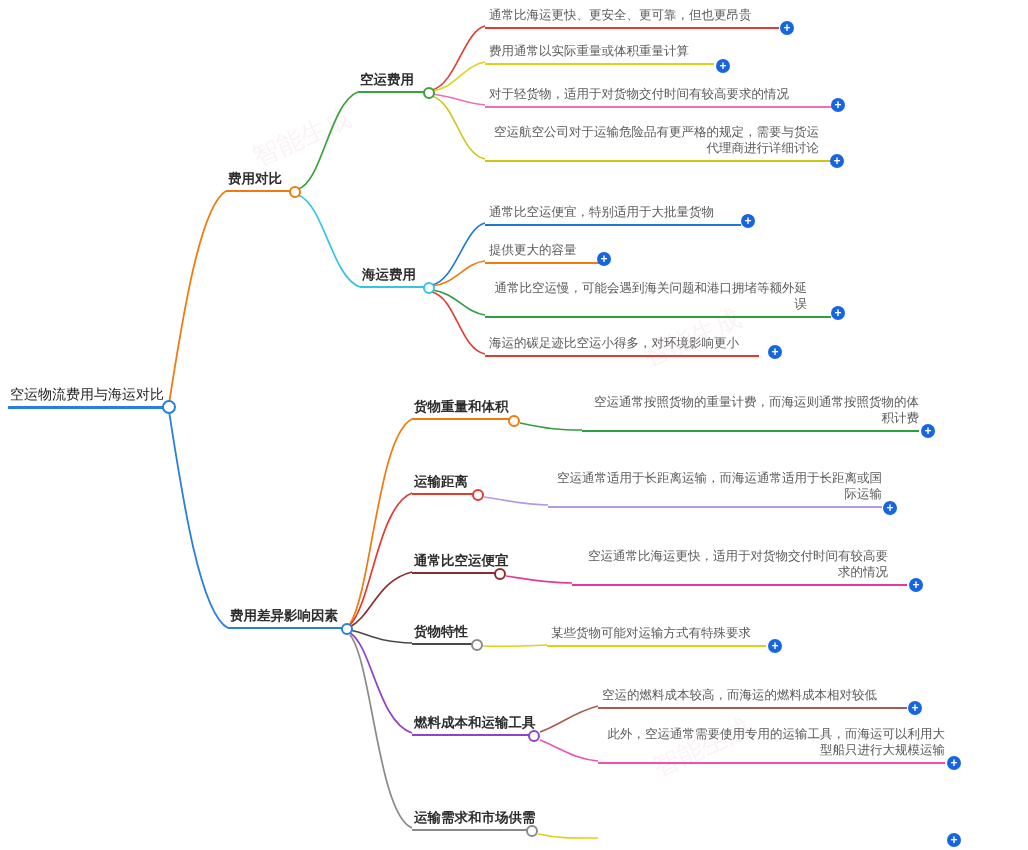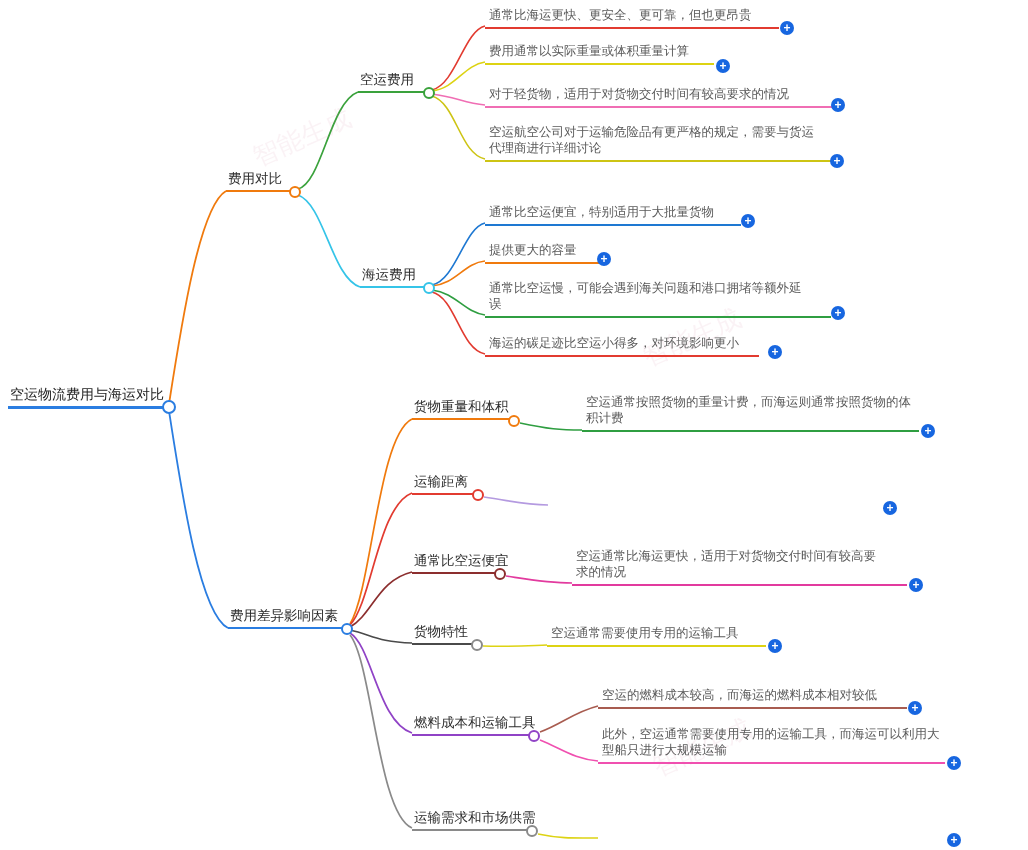"通常比海运更快、更安全、更可靠，但也更昂贵" .leaf .t { text-align: none -> right }
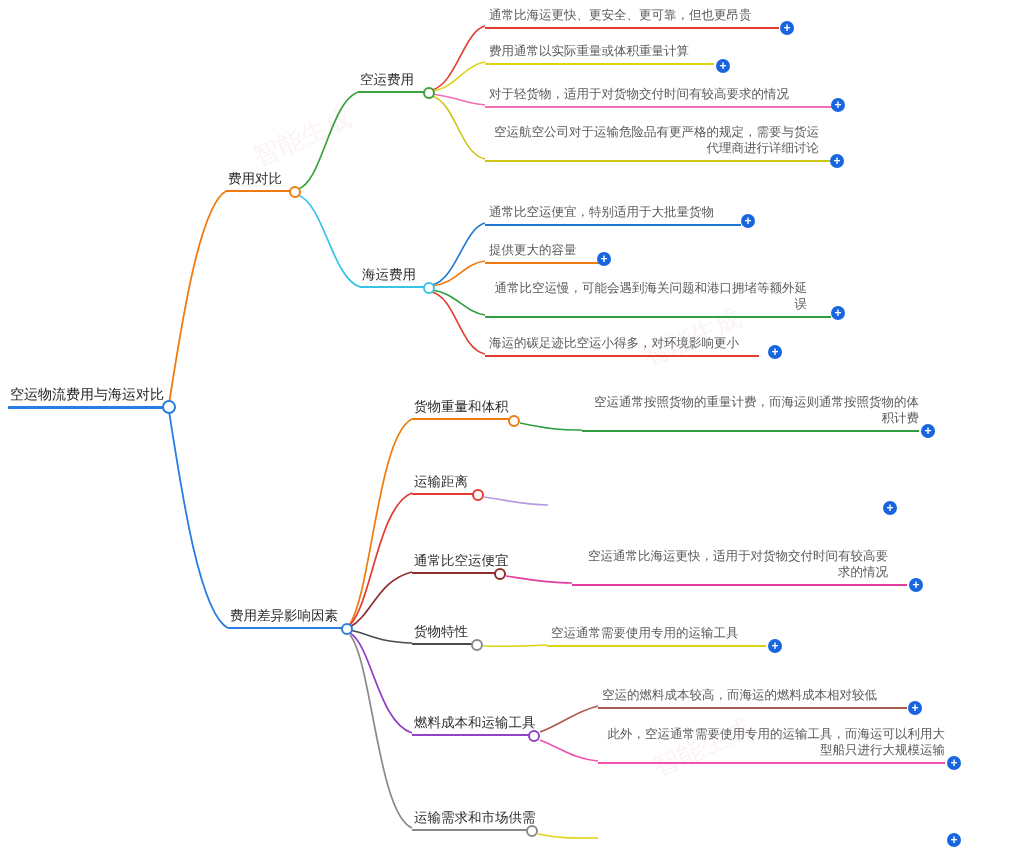"空运费用" .label { font-weight: normal -> bold }
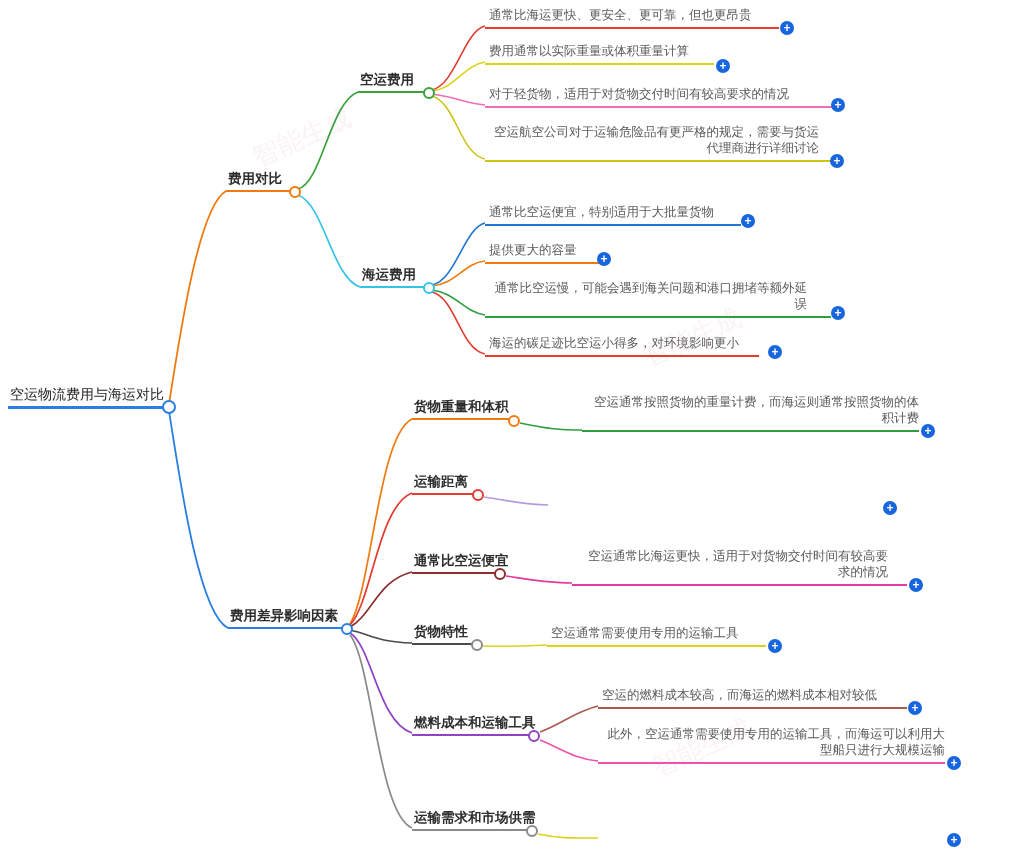"空运通常适用于长距离运输，而海运通常适用于长距离或国际运输" div.leaf { html: none -> <div> <span>空运通常适用于长距离运输，而海运通常适用于长距离或国际运输</span></div> }
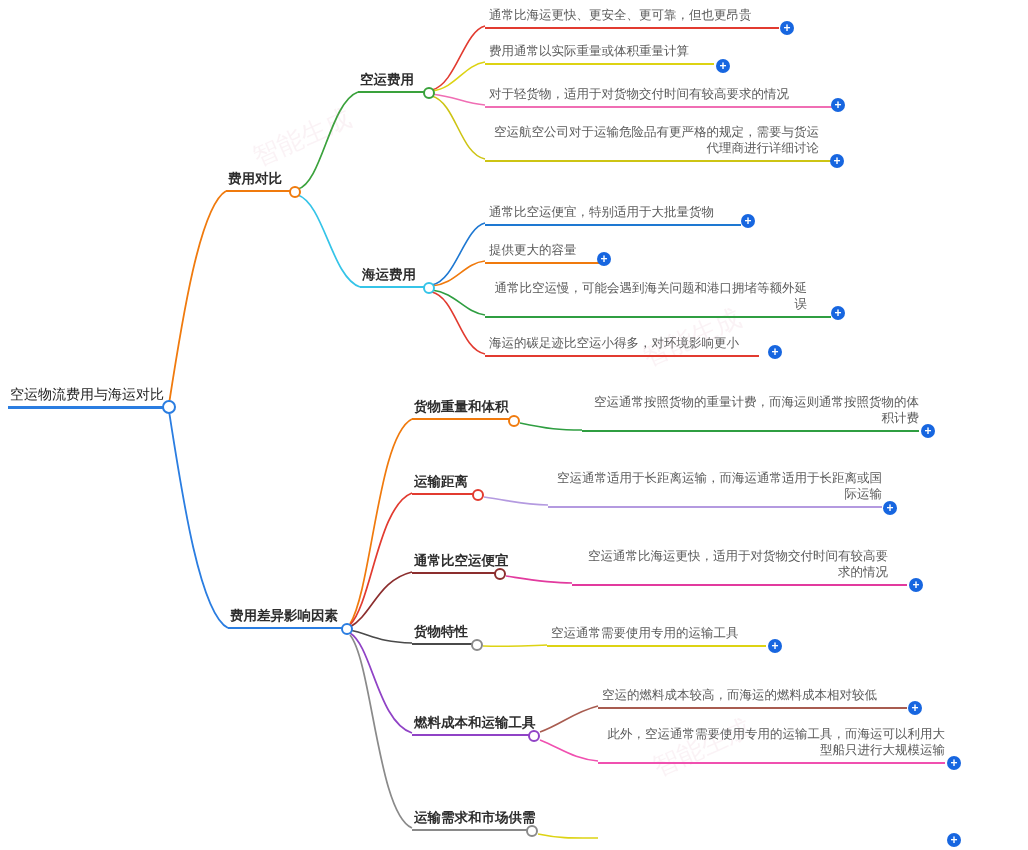"空运通常需要使用专用的运输工具" span.t { text: 空运通常需要使用专用的运输工具 -> 某些货物可能对运输方式有特殊要求 }
